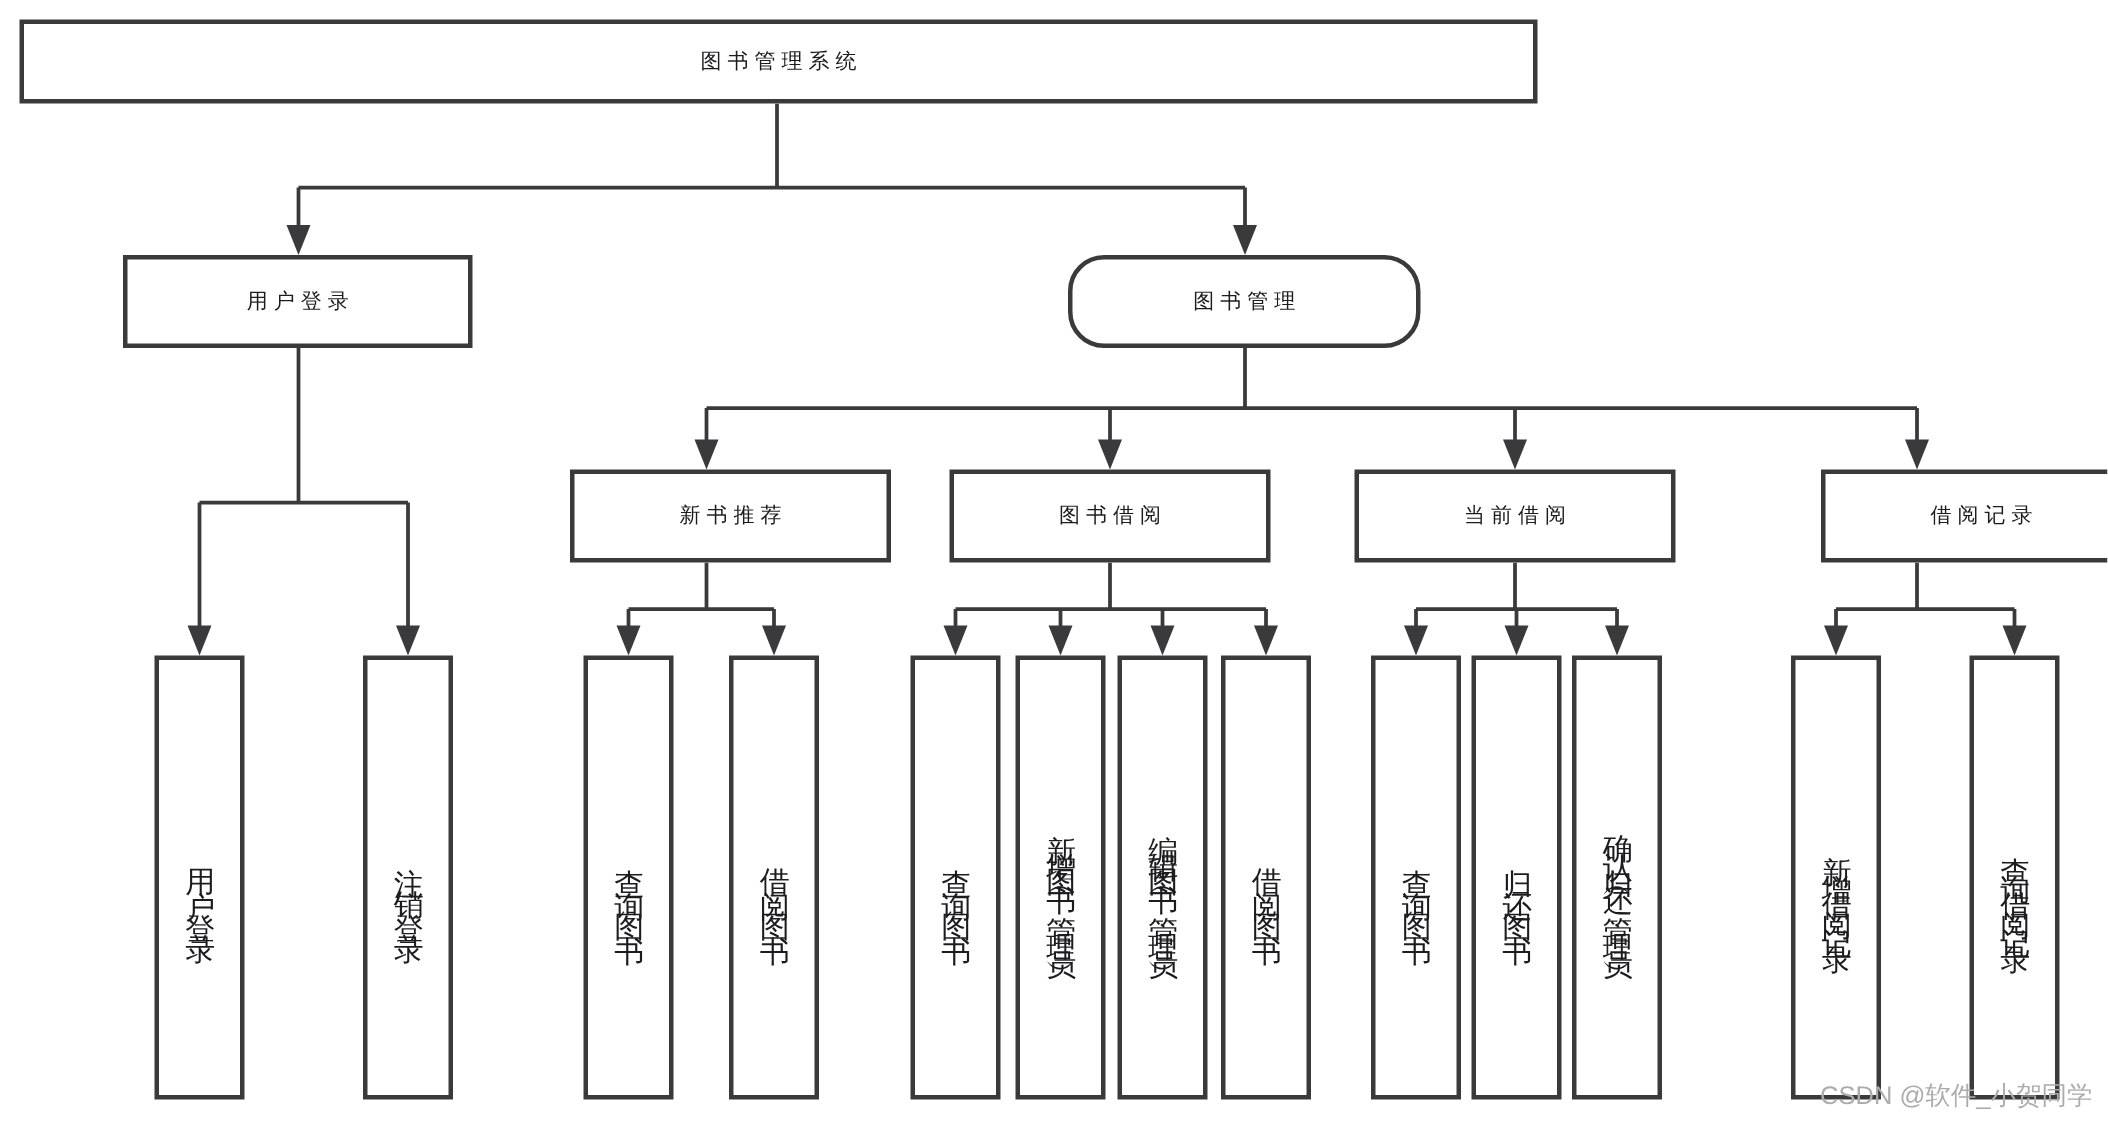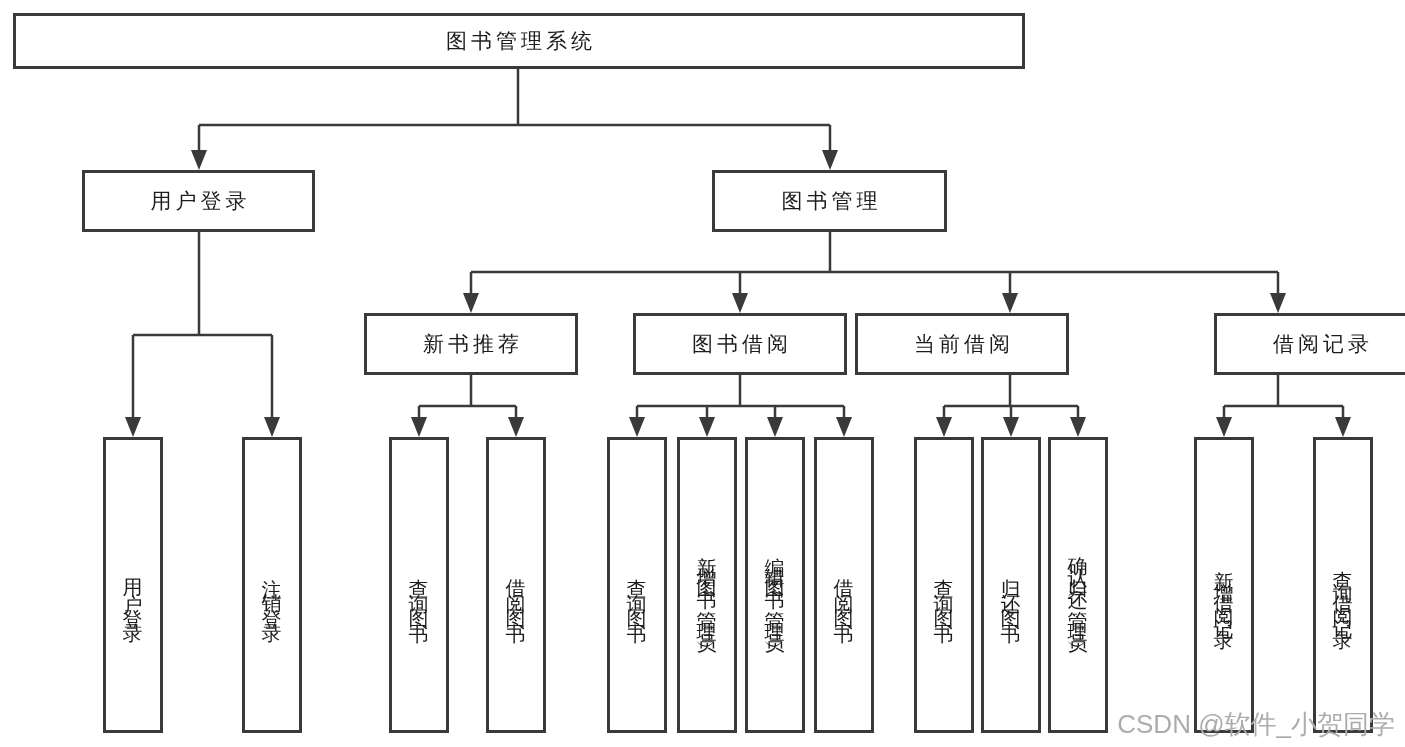"图书管理系统" .hlabel { font-size: 21px -> 14px }
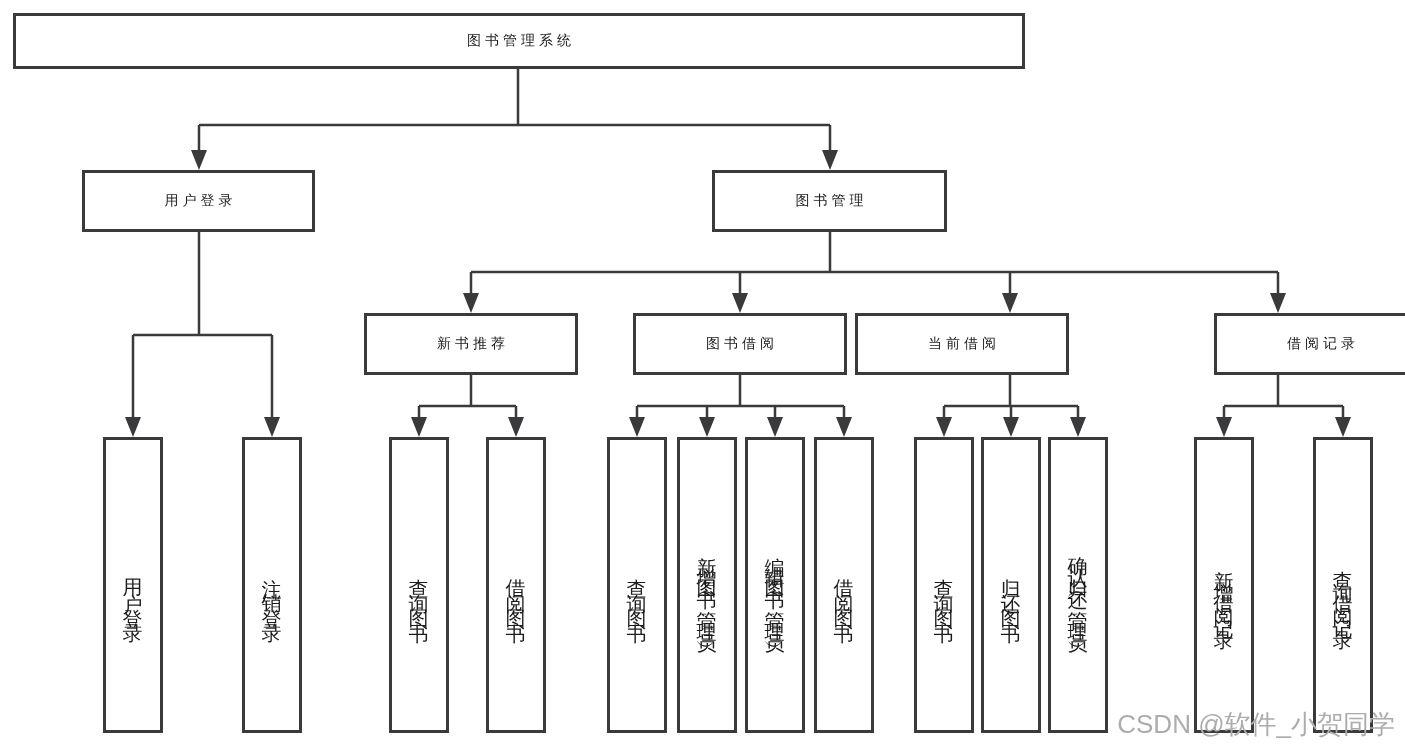"图书管理" .b-mgmt { border-radius: none -> 24px }
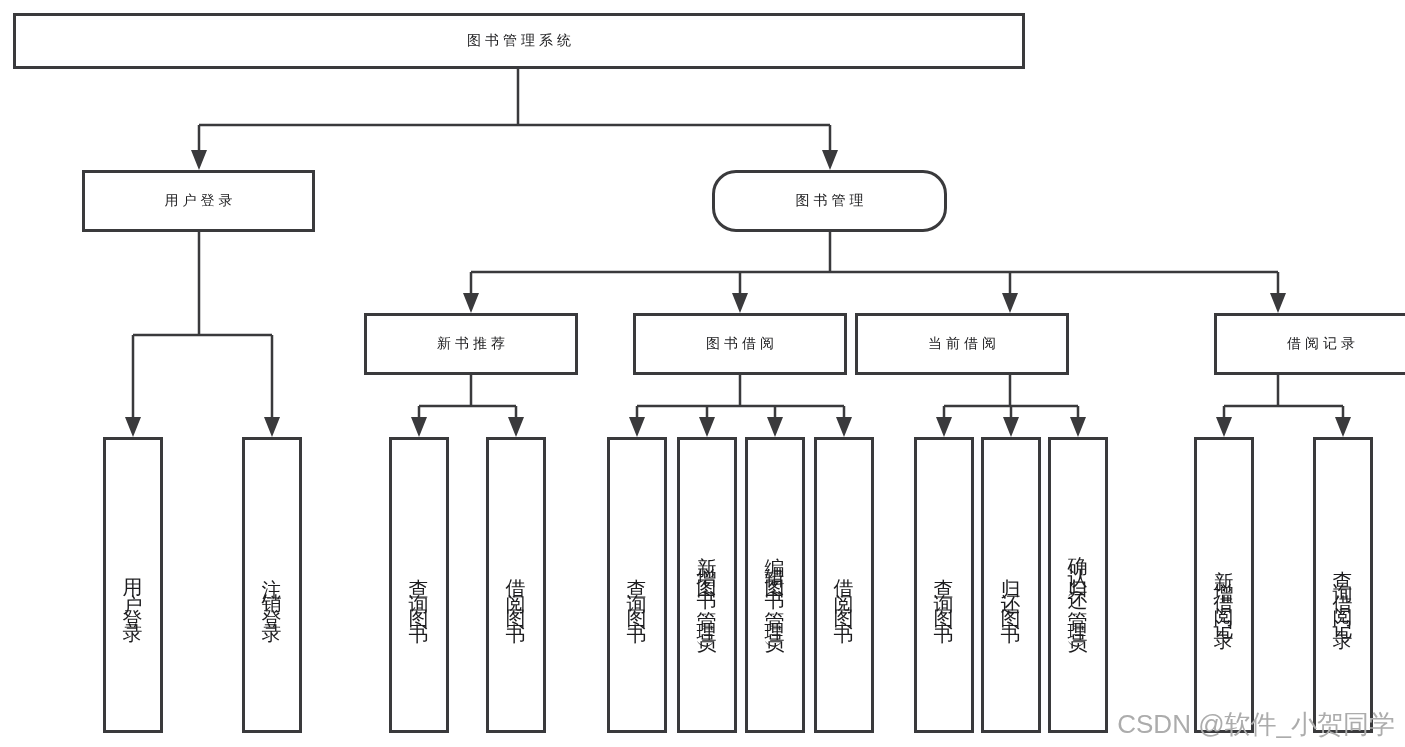"新书推荐" .s-rec { left: 364px -> 380px }
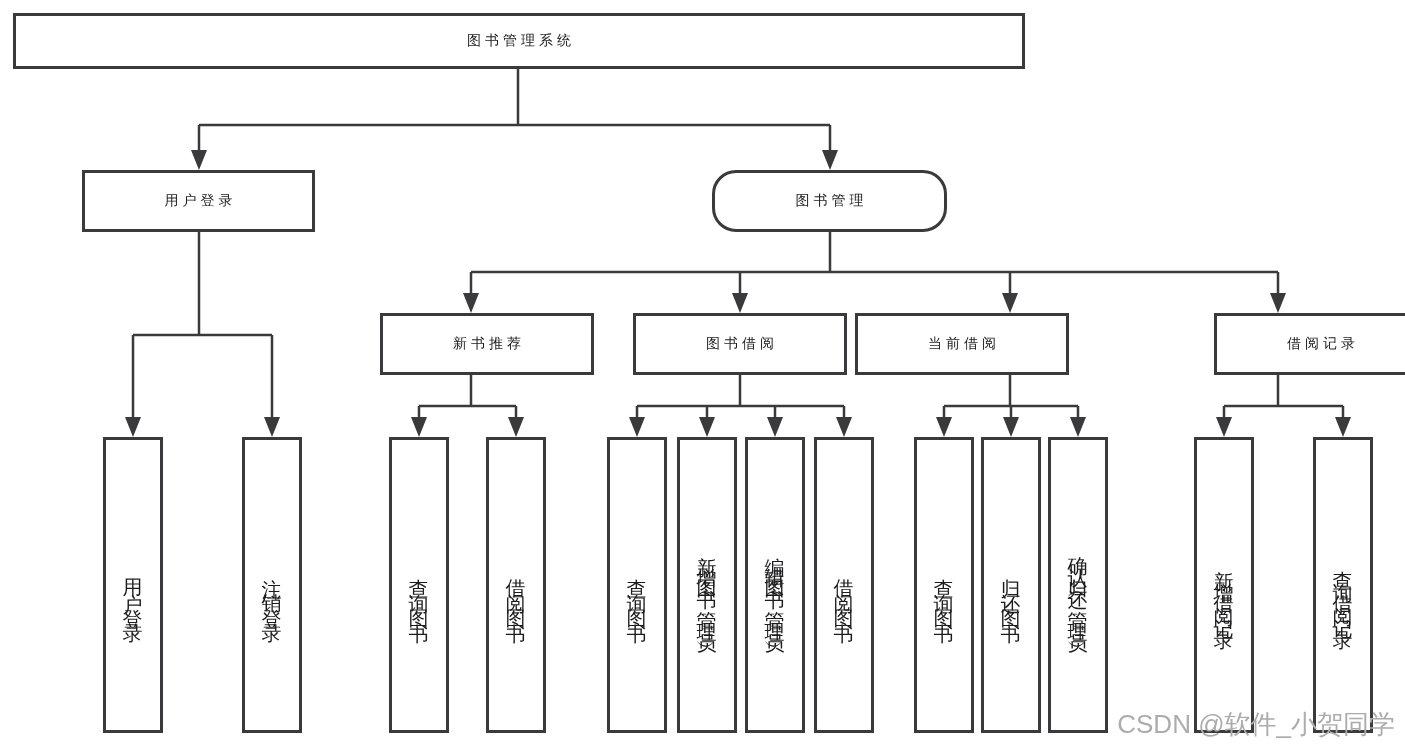"当前借阅" .s-cur { left: 855px -> 903px }
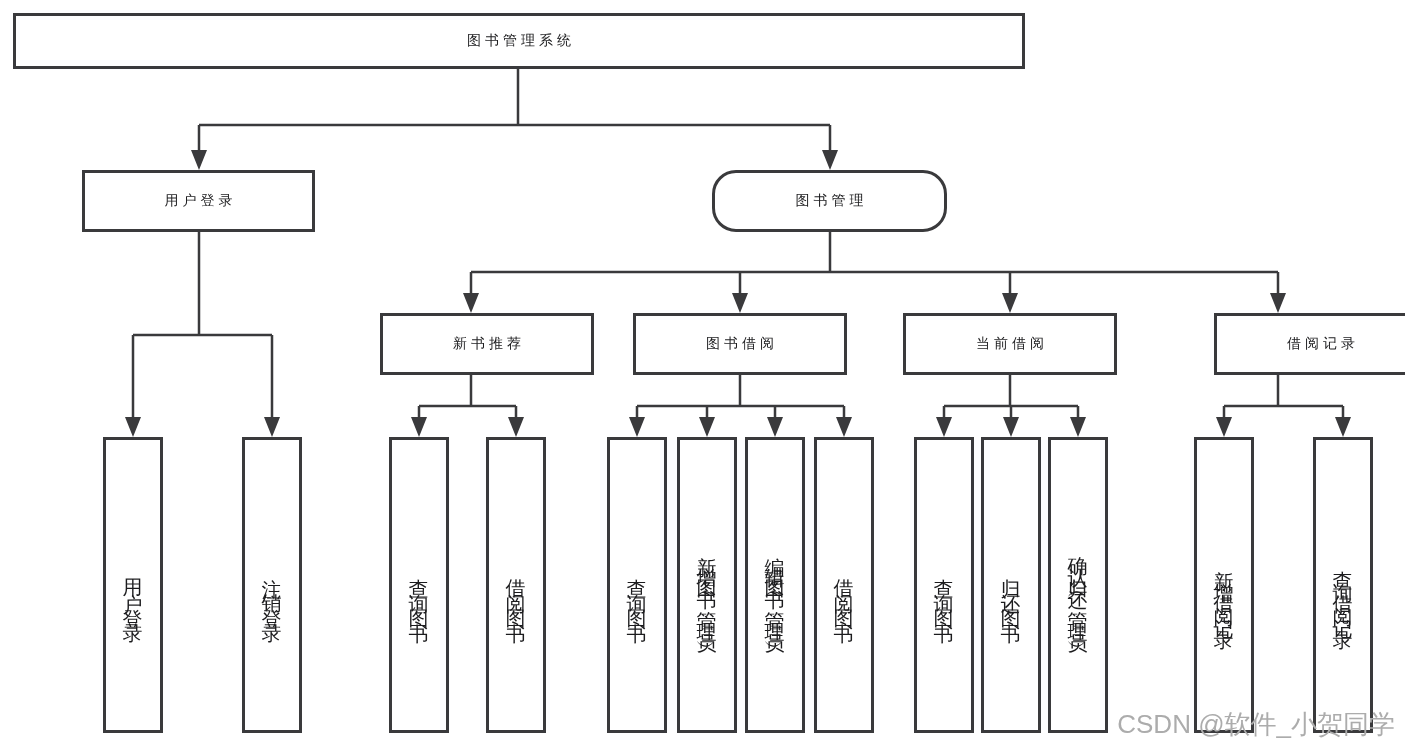"CSDN @软件_小贺同学" #watermark { font-size: 26px -> 17px }
